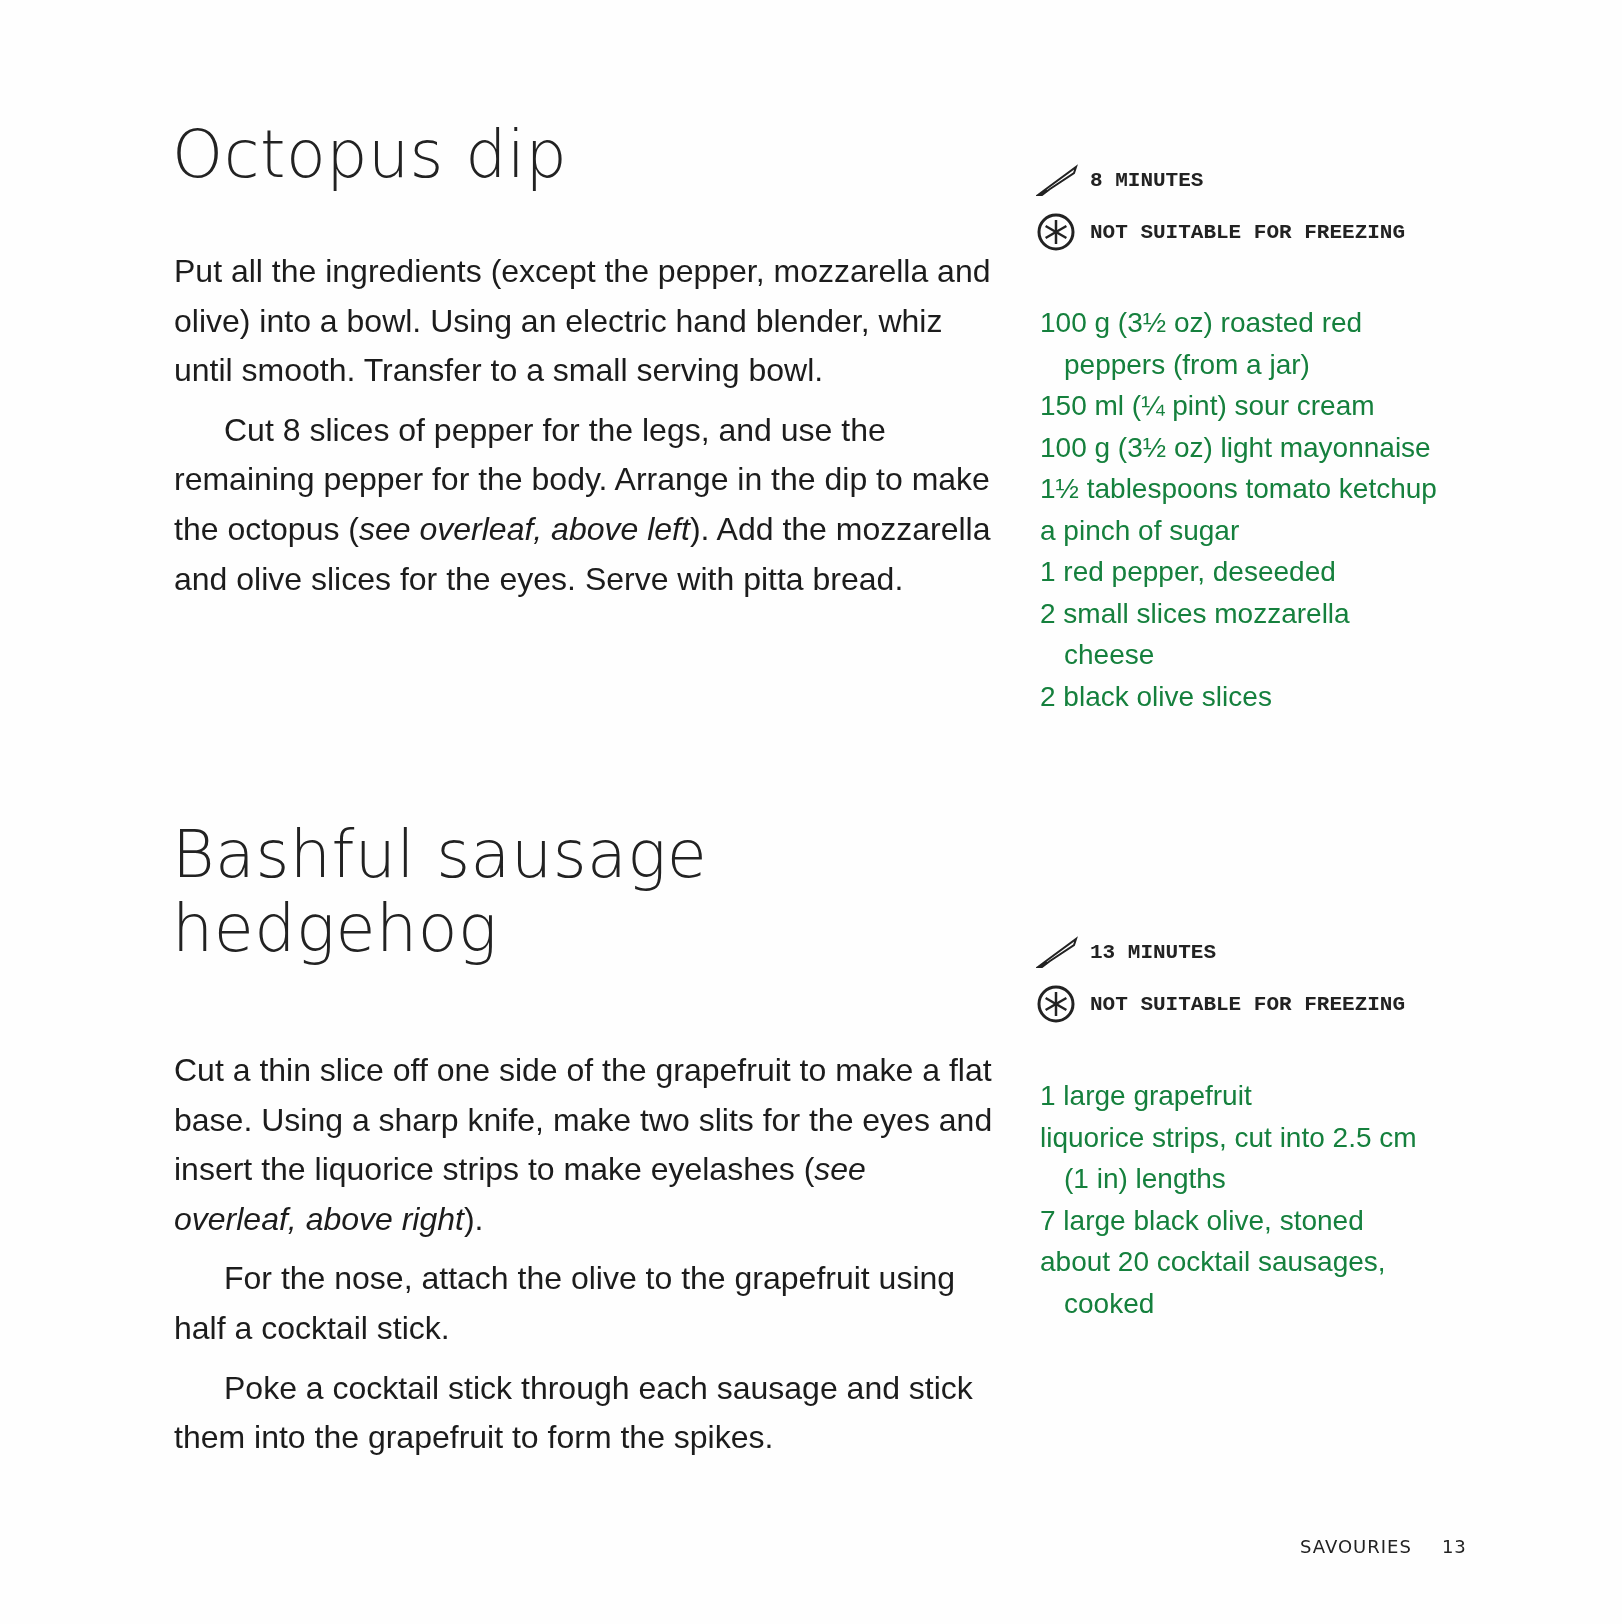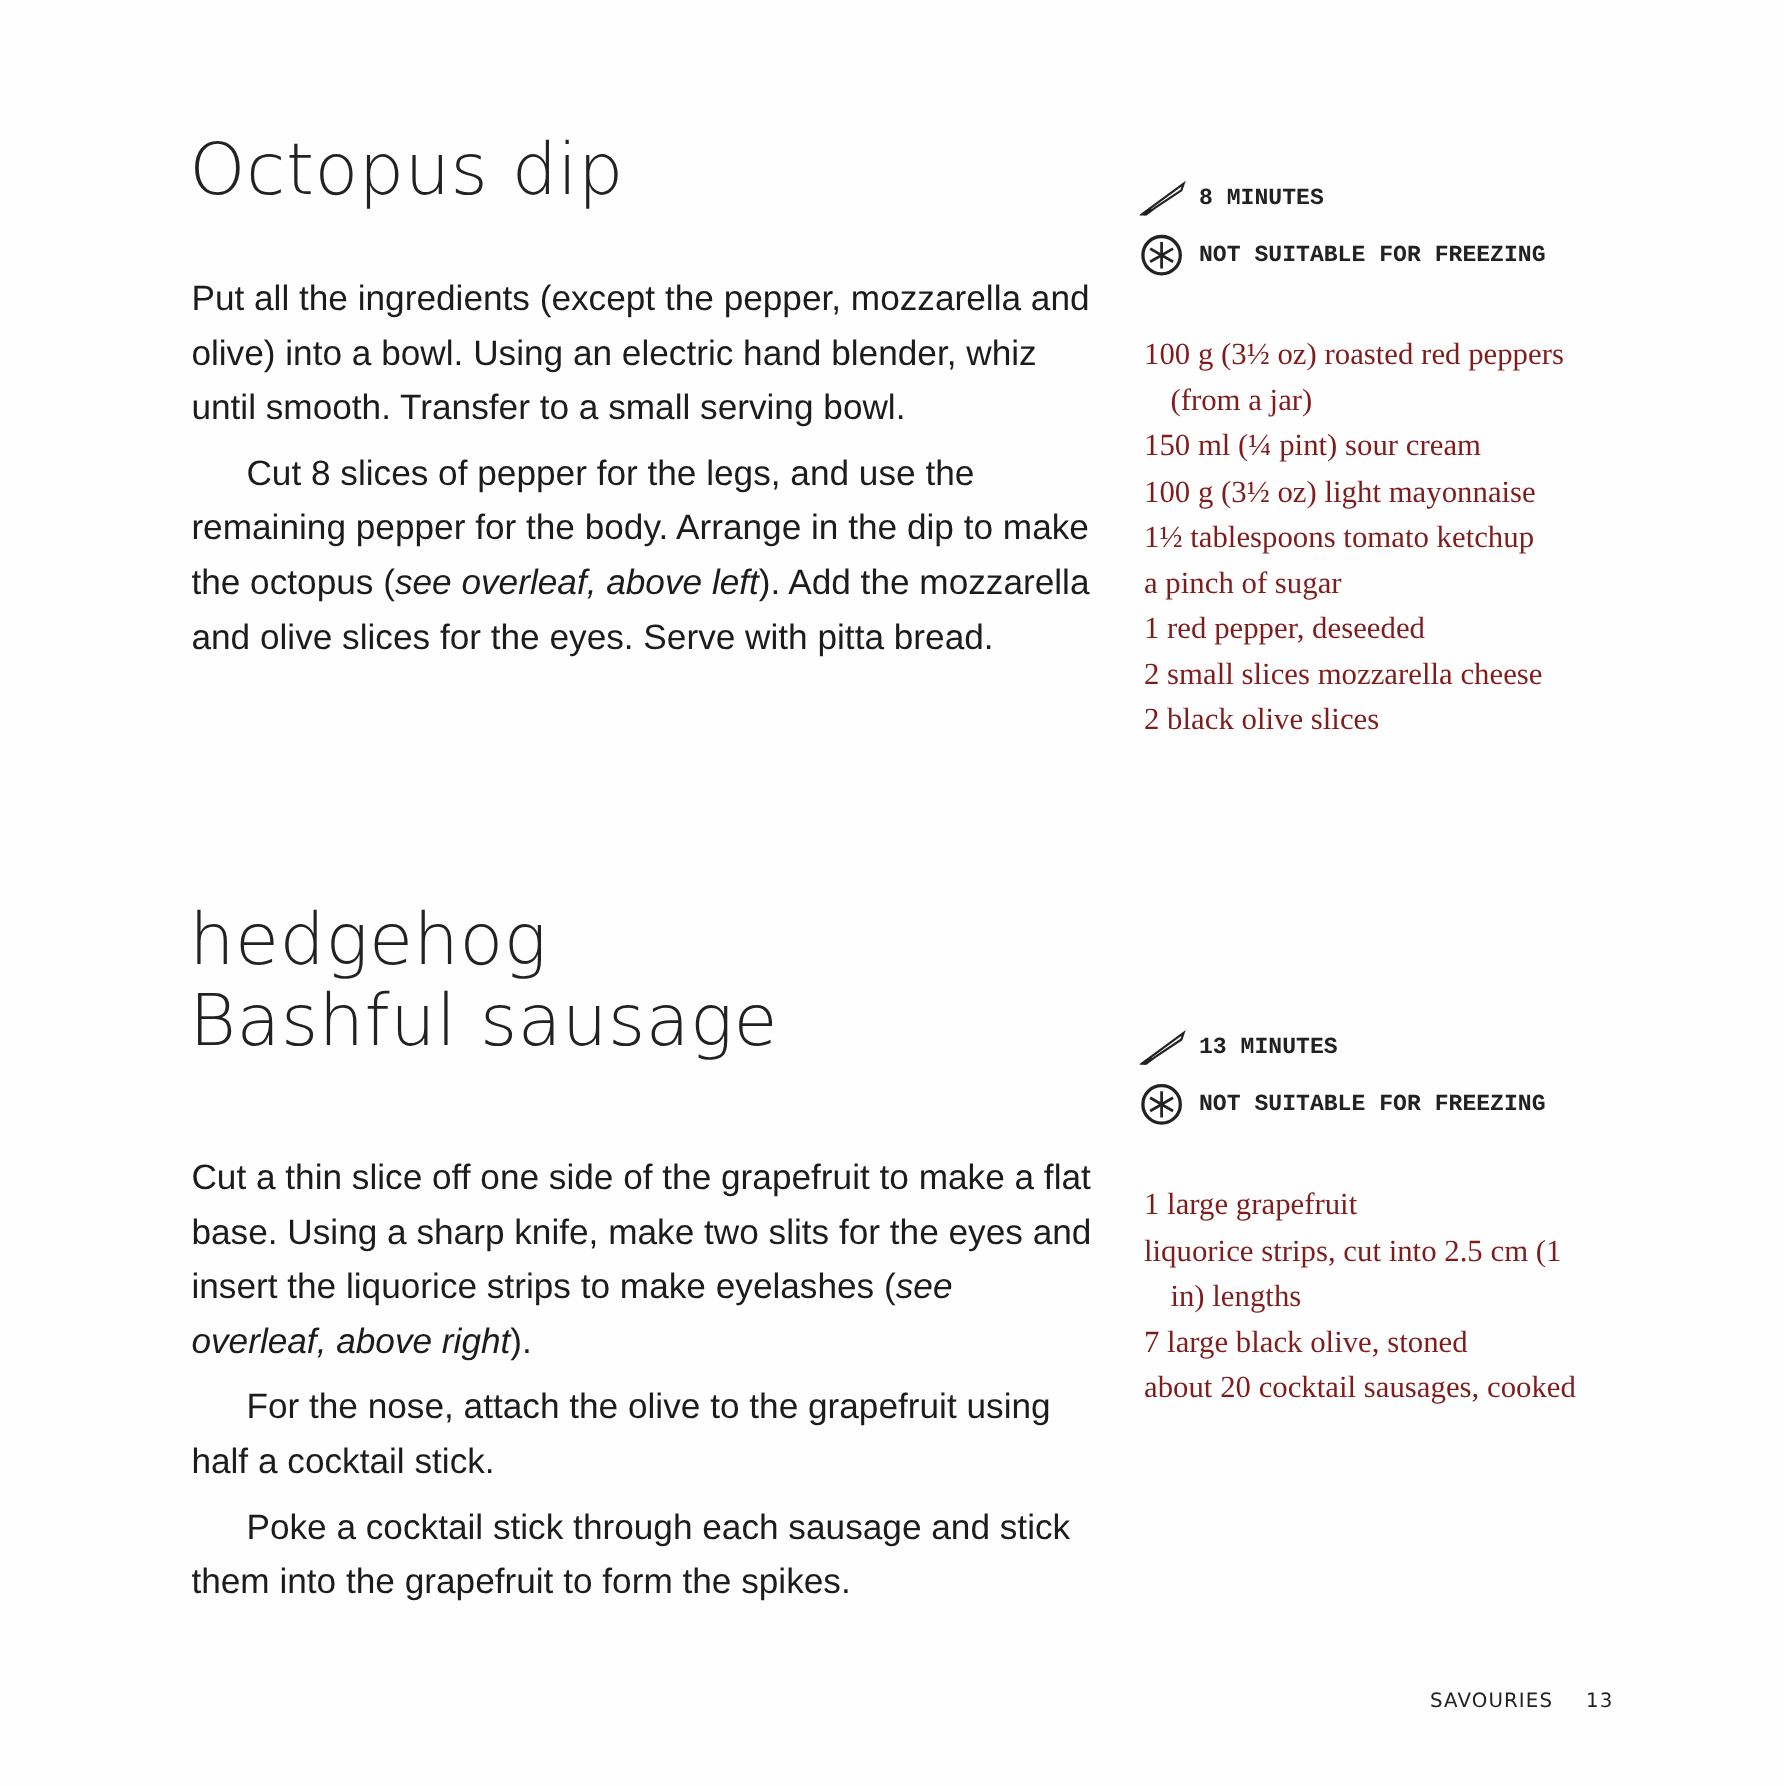"100 g (3½ oz) roasted" .ingredients { color: #7f1d1d -> #15803d; font-family: Liberation Serif, serif -> Liberation Sans, sans-serif }
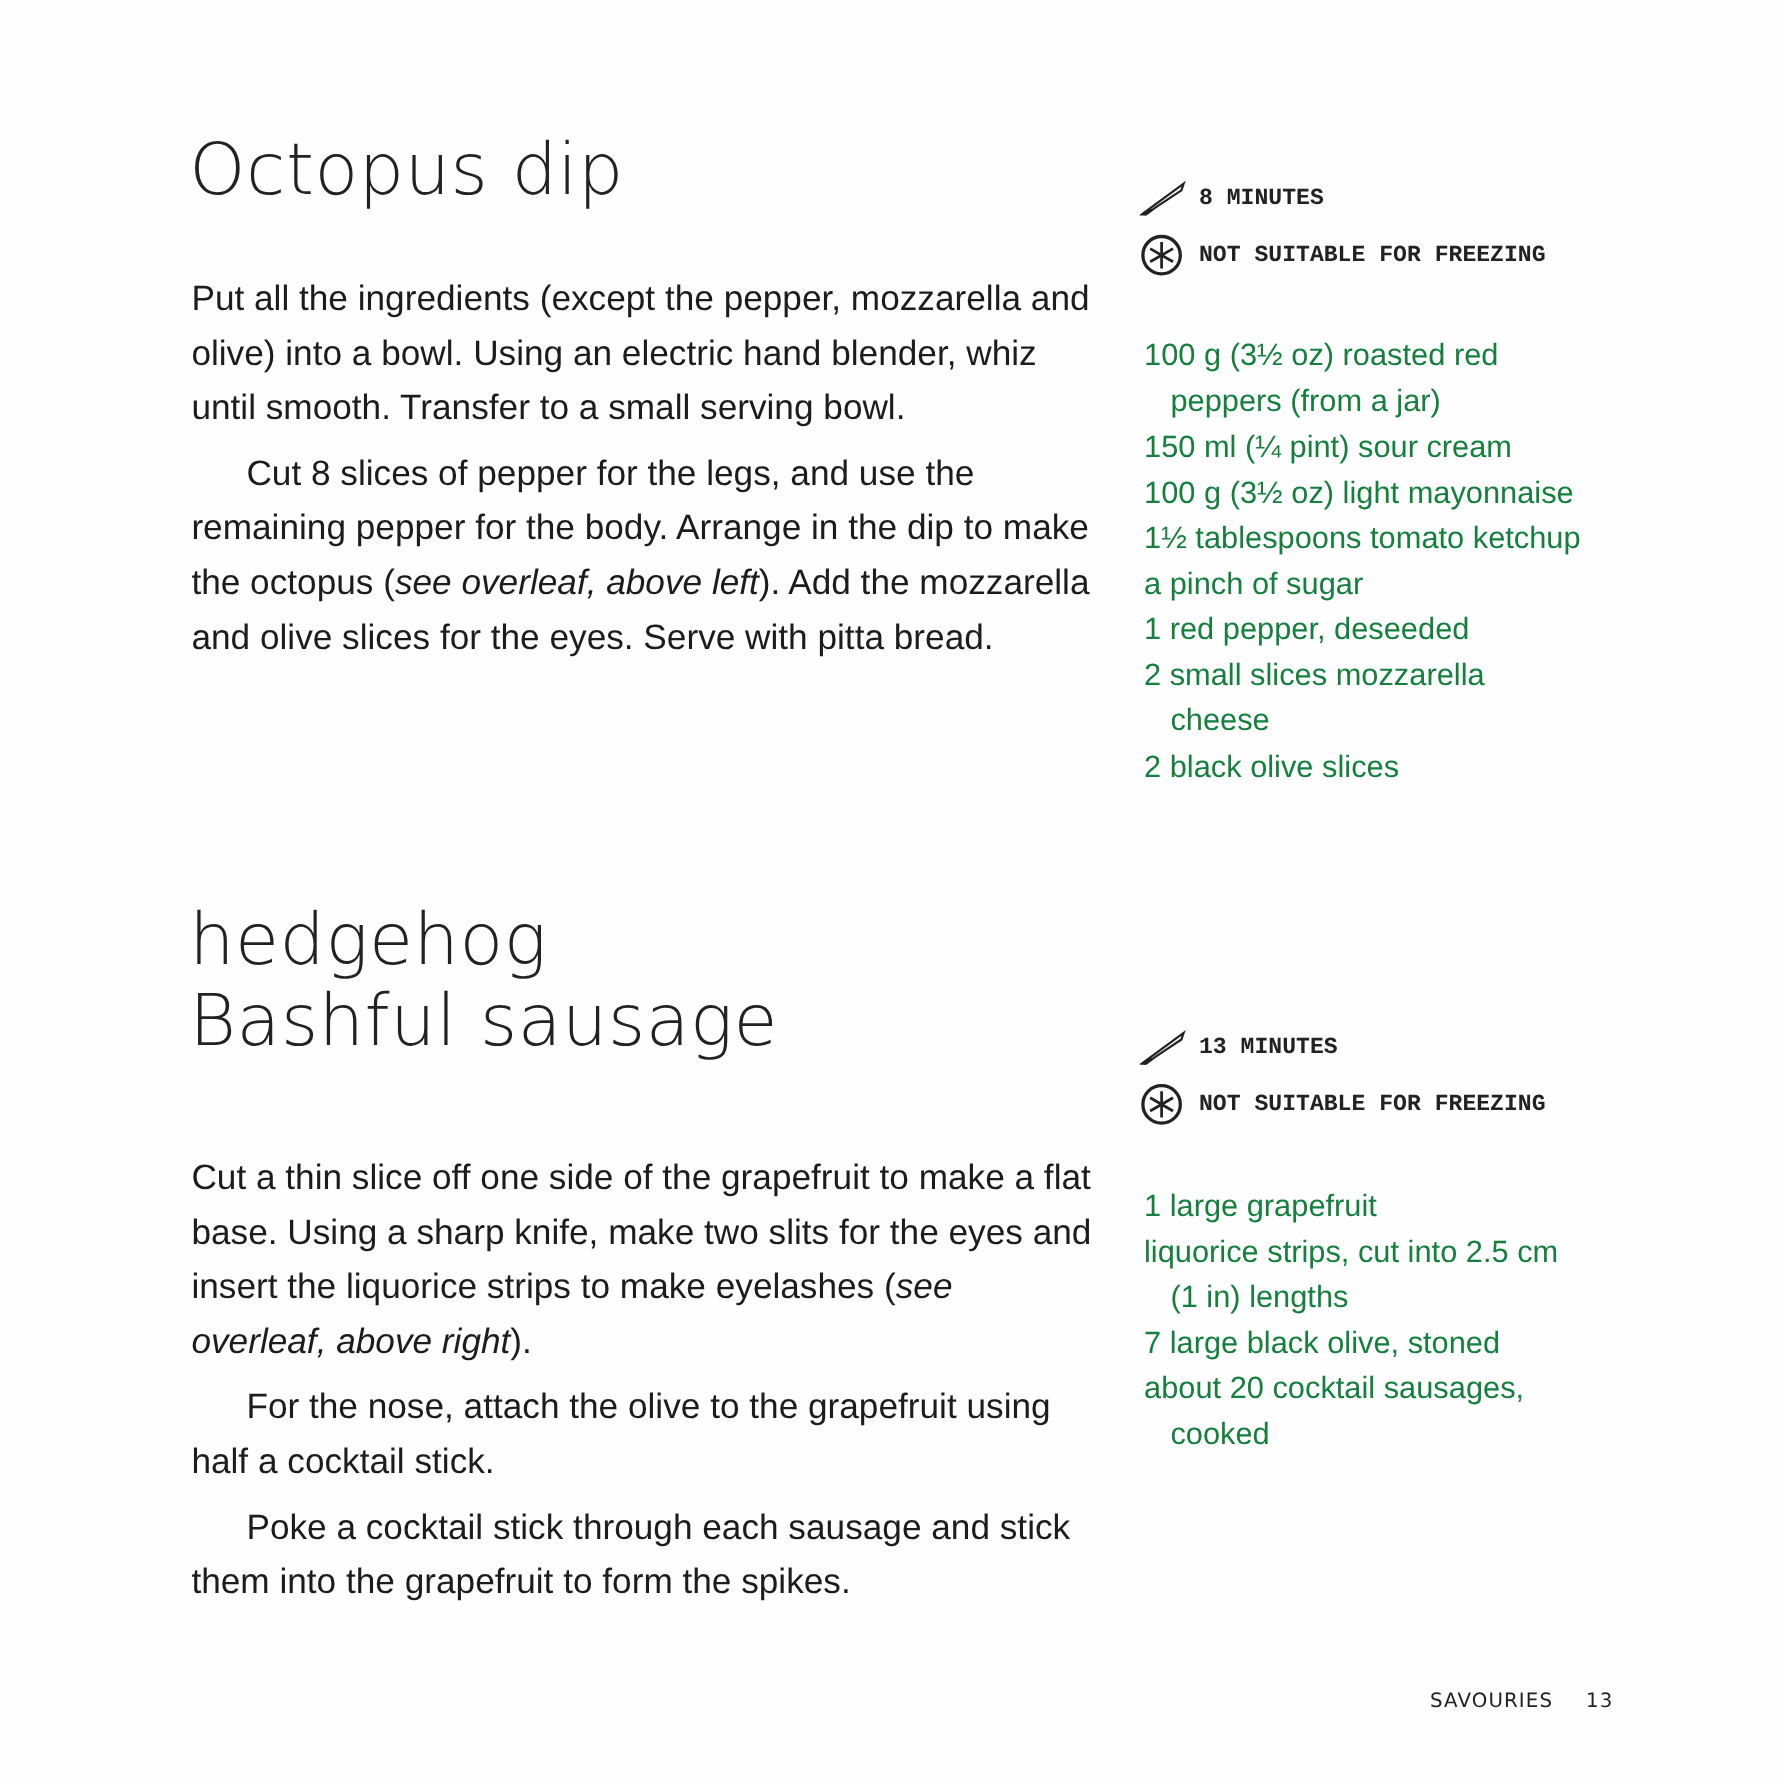"hedgehog" span { order: before "Bashful sausage" -> after "Bashful sausage" }
